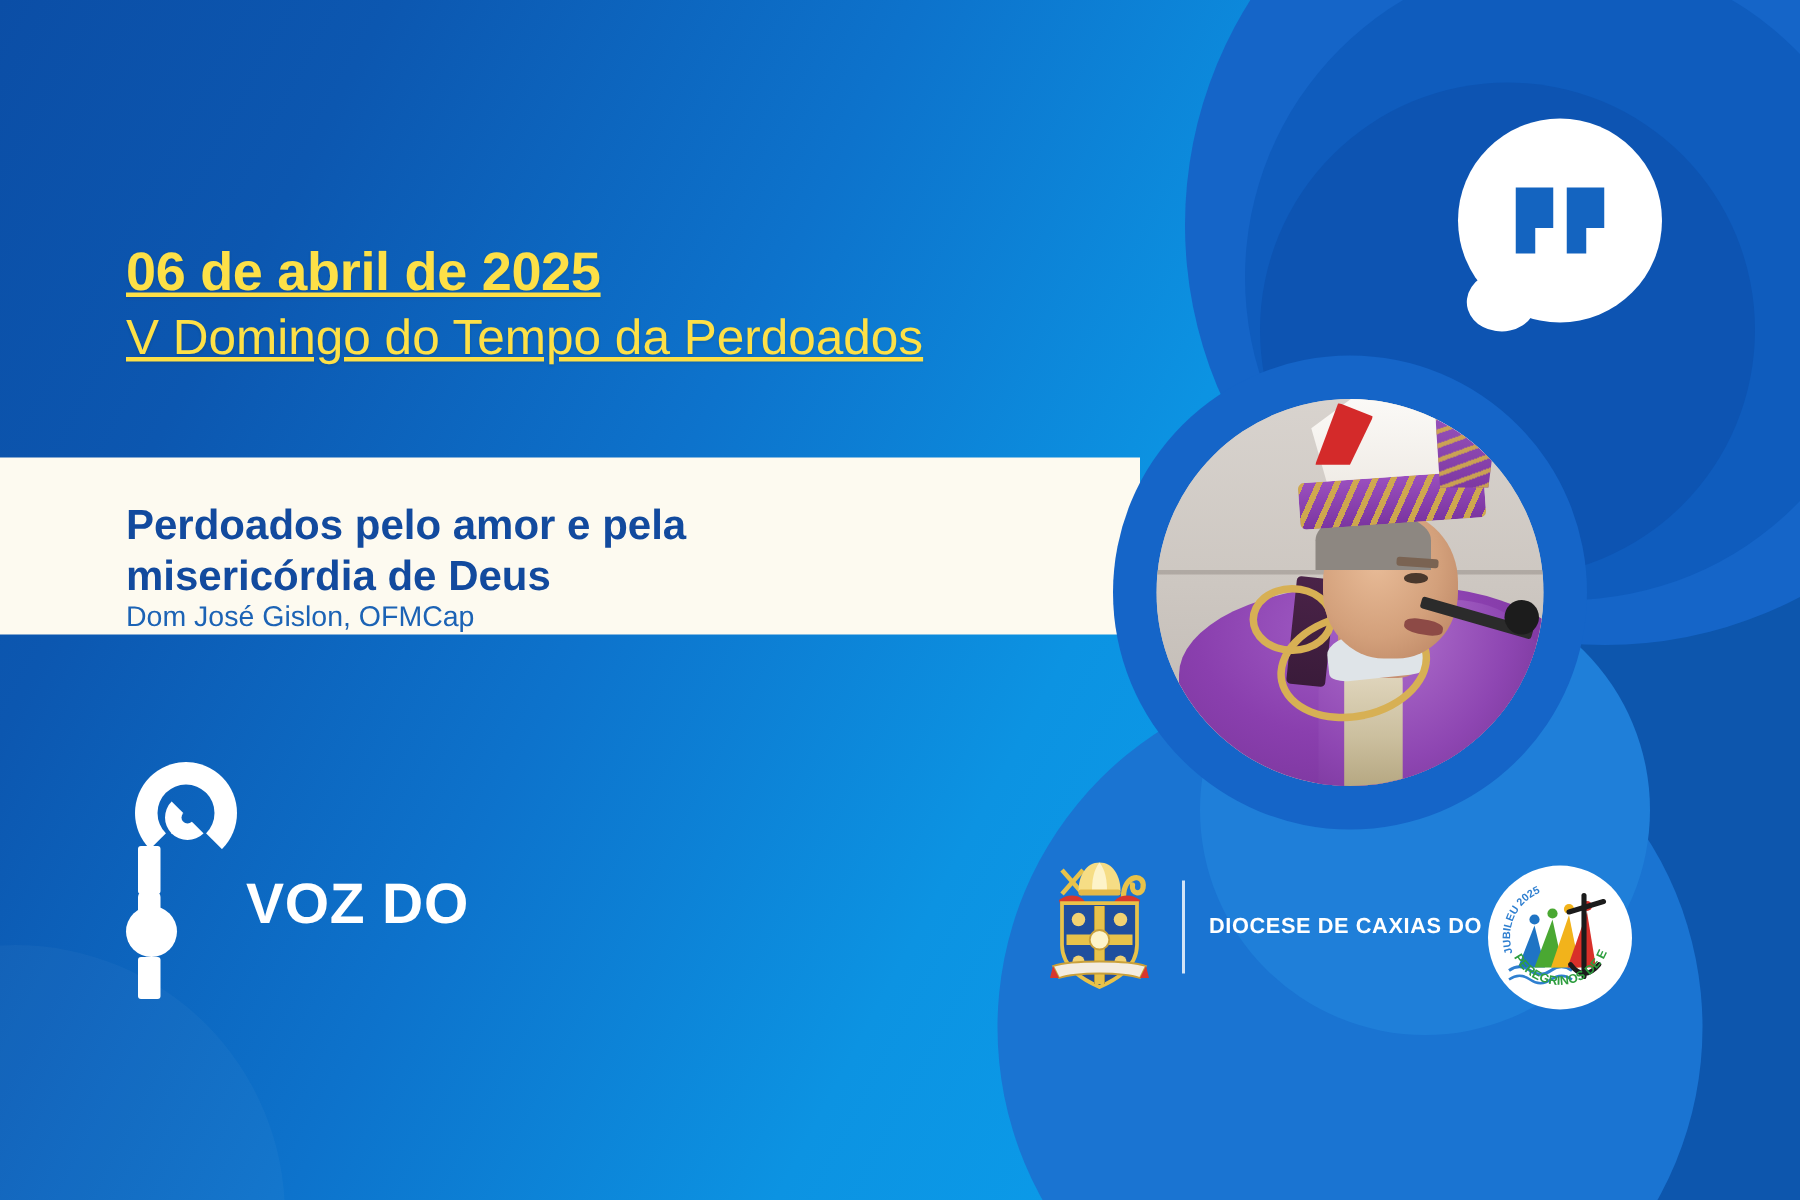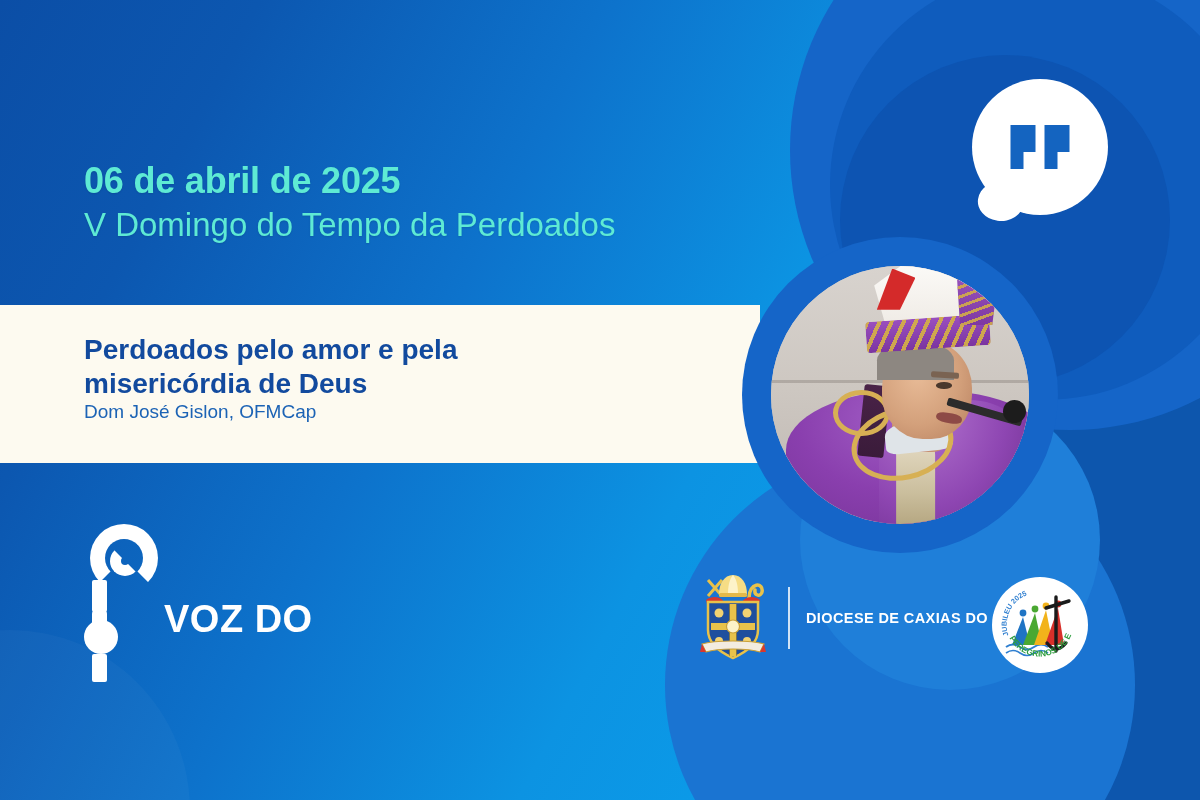"06 de abril de 2025" .headline { color: #5eead4 -> #fde047; text-decoration: none -> underline }
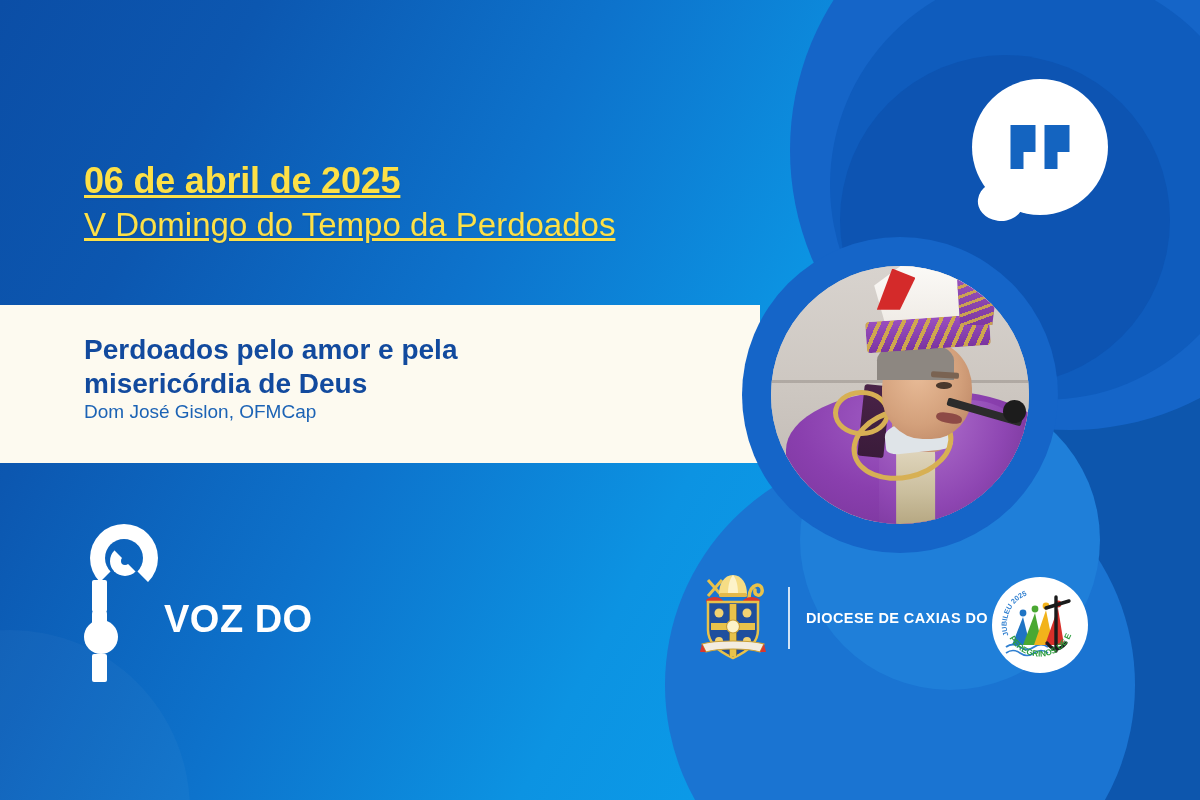"Perdoados pelo amor e pela" .banner { height: 158px -> 118px }
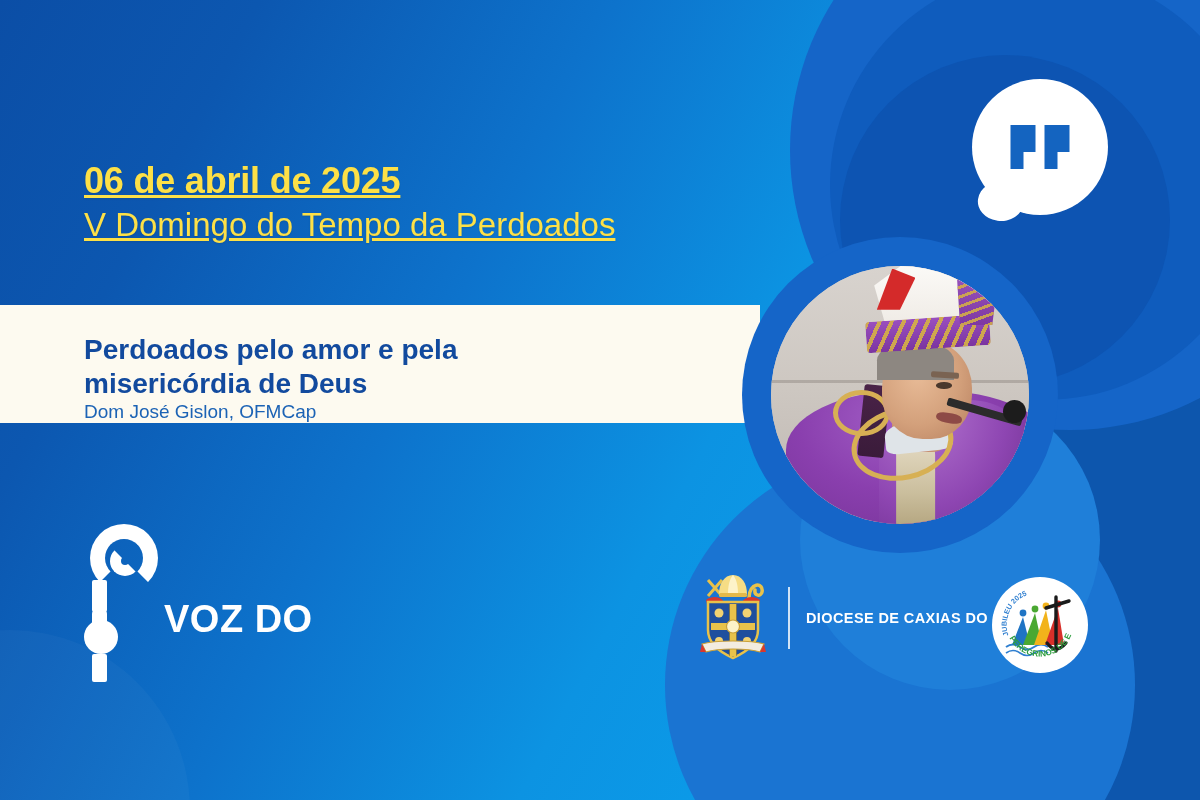"VOZ DO" .logo { top: 524px -> 508px }
